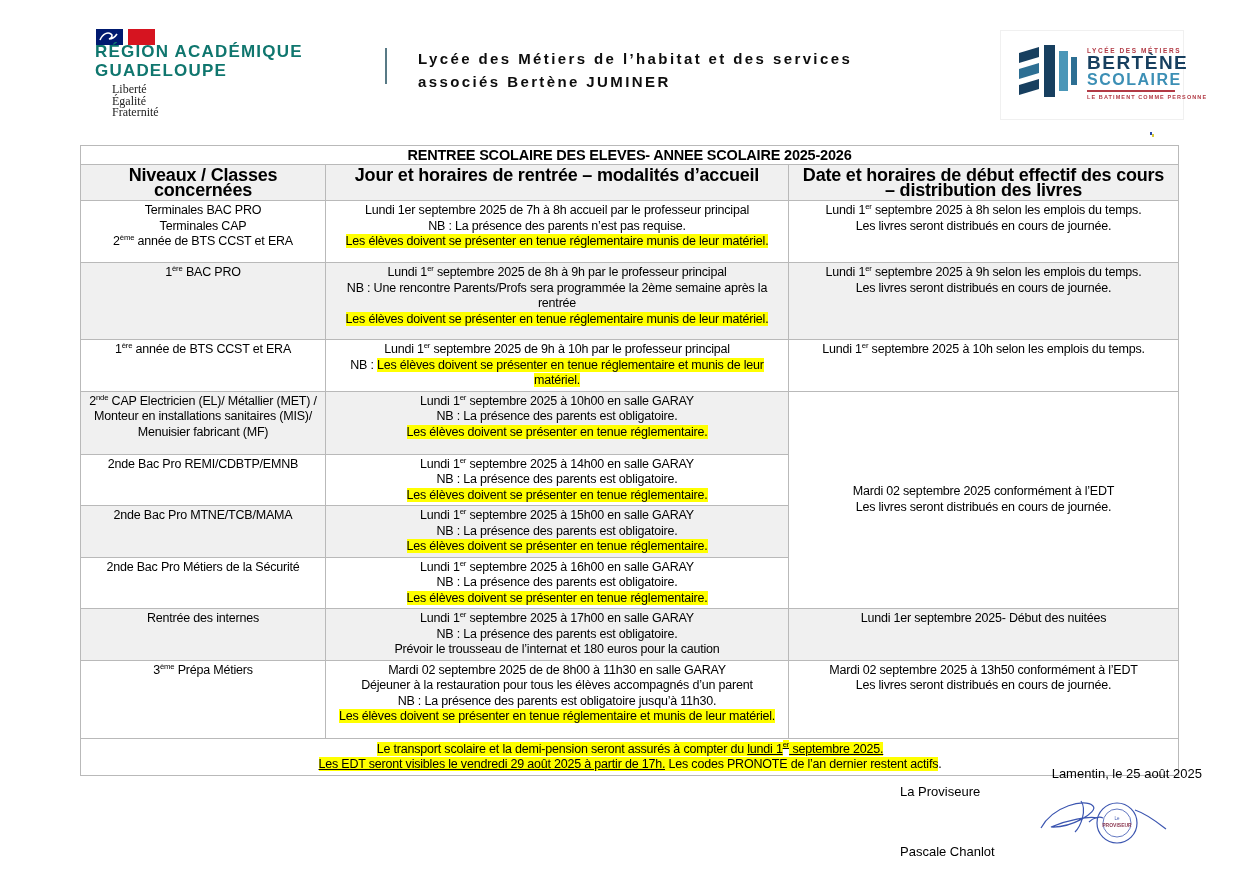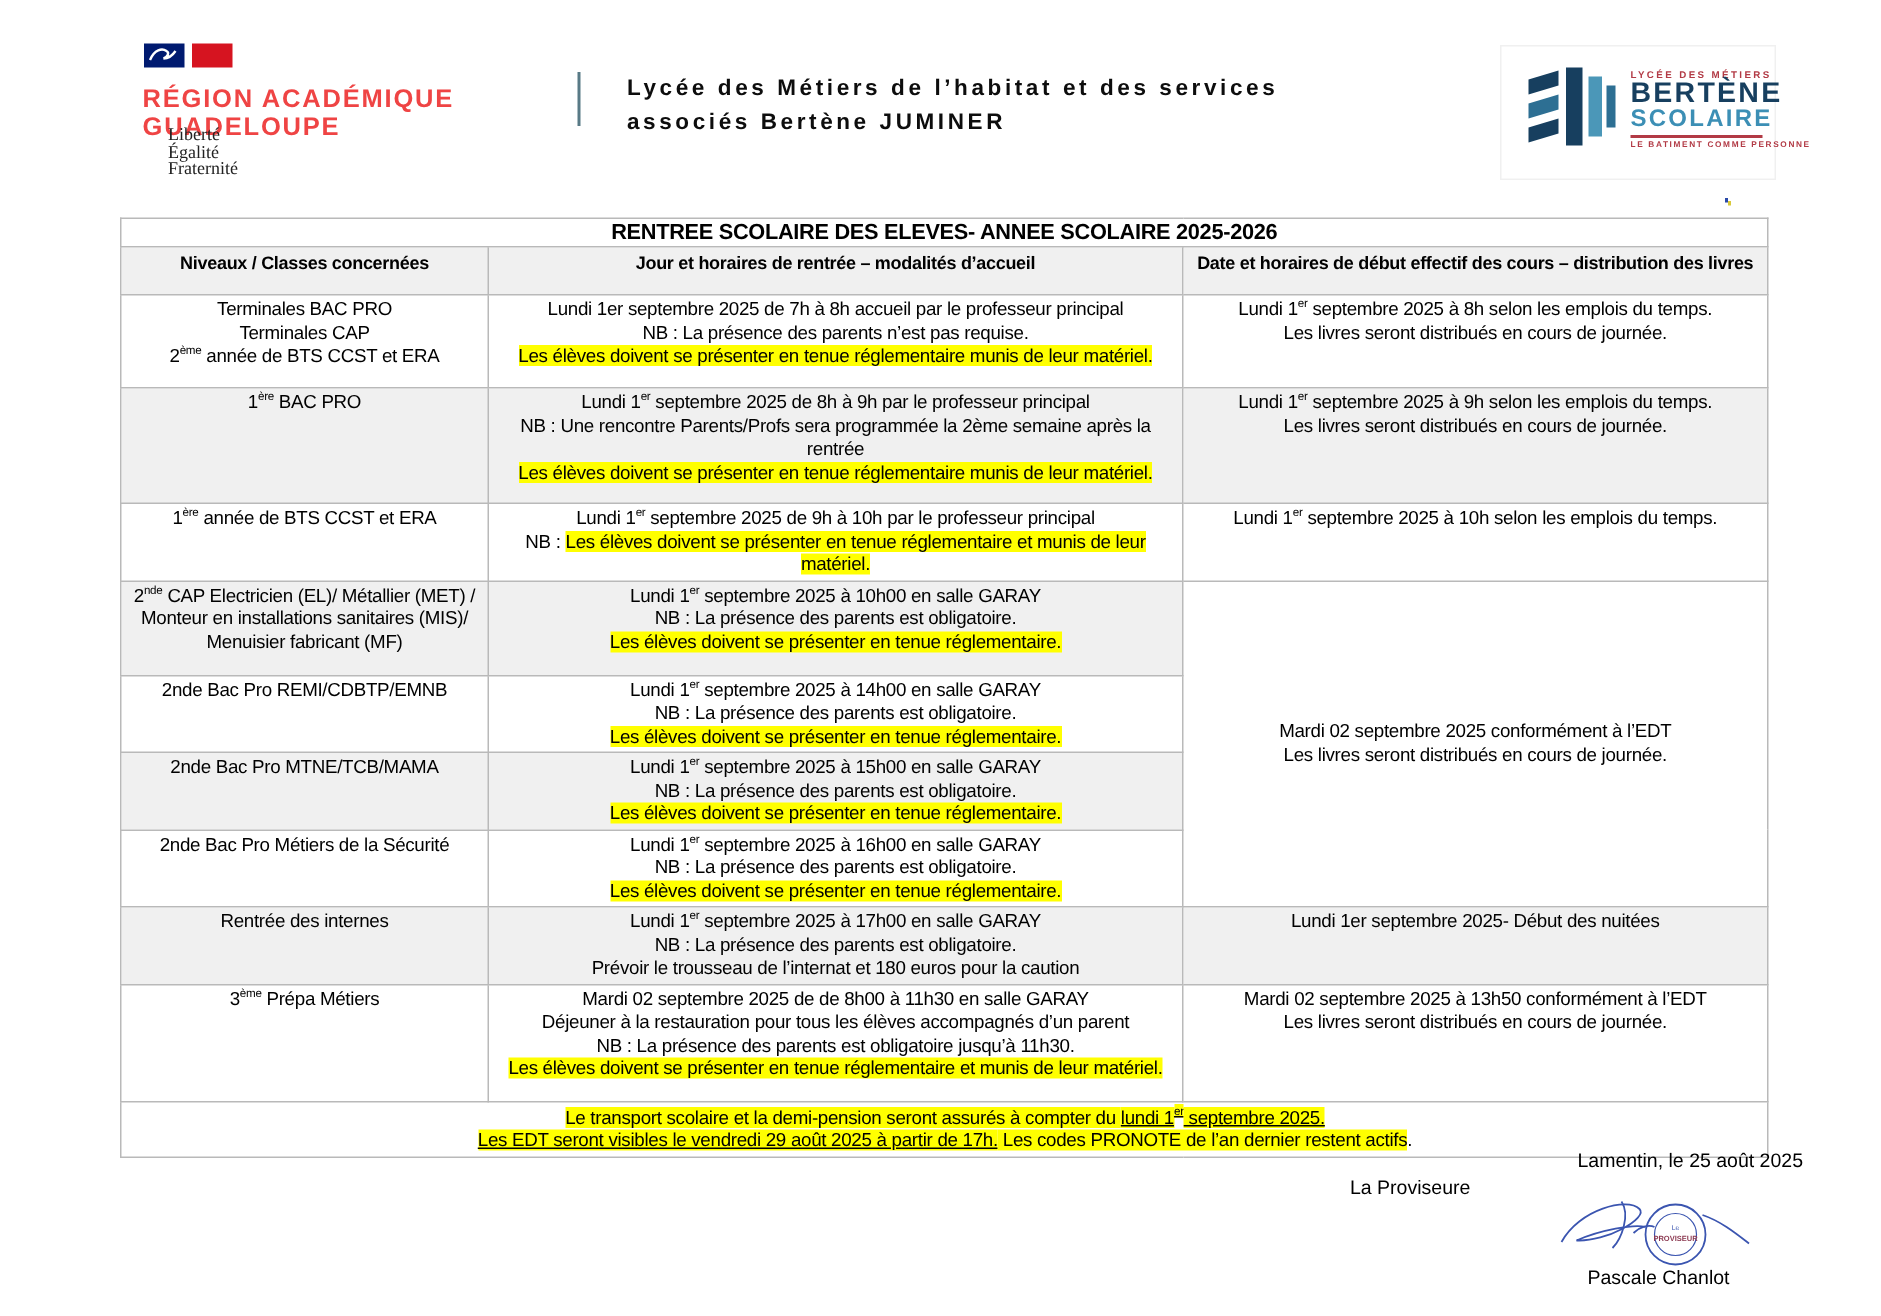"RÉGION ACADÉMIQUE" .ra-title { color: #ef4444 -> #0f766e; top: 56px -> 42px }
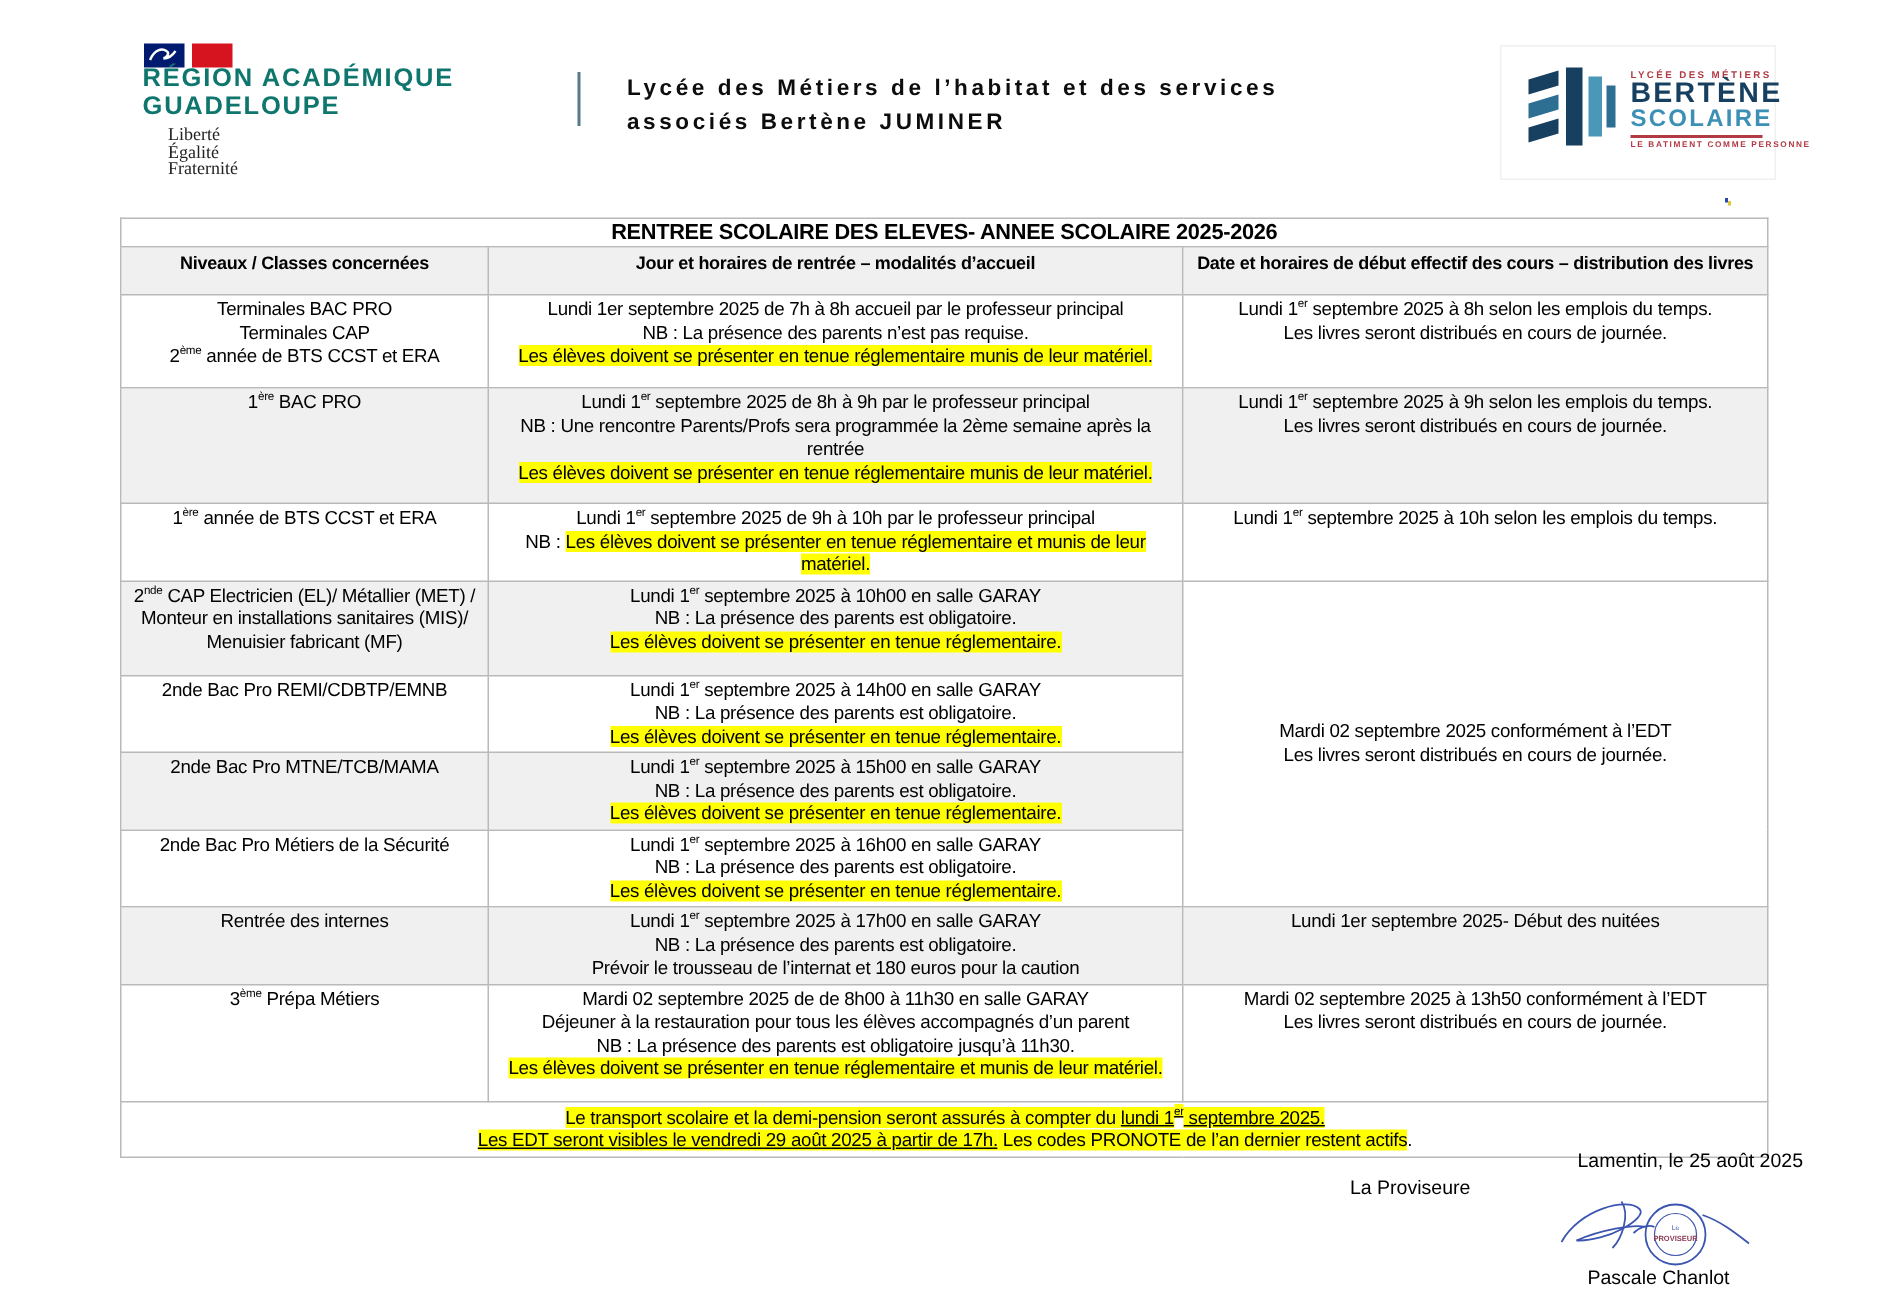"Niveaux / Classes concernées" table.doc thead th { font-size: 12px -> 18px }
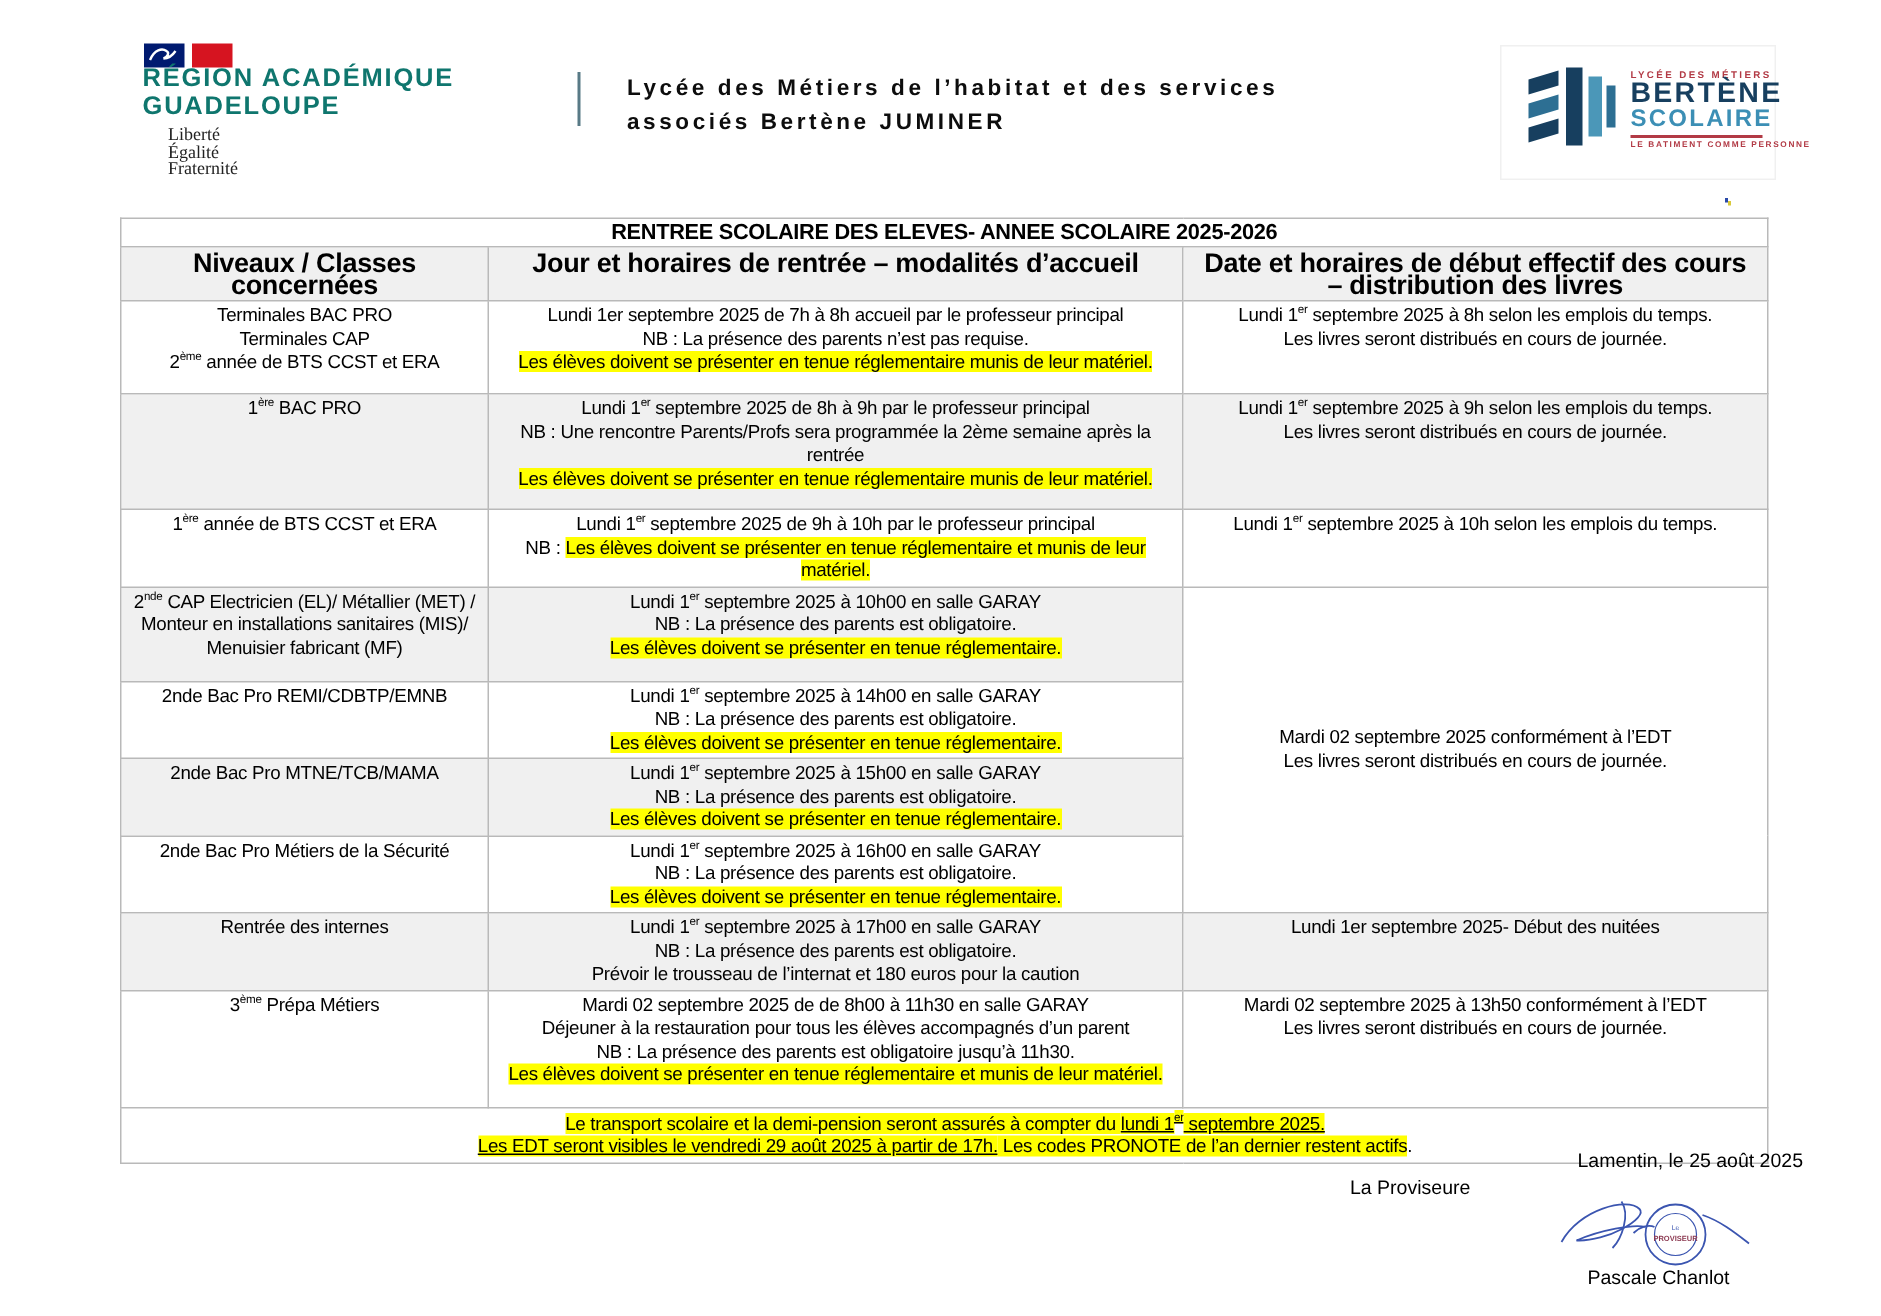"Pascale Chanlot" .sig-name { text-align: right -> left }
